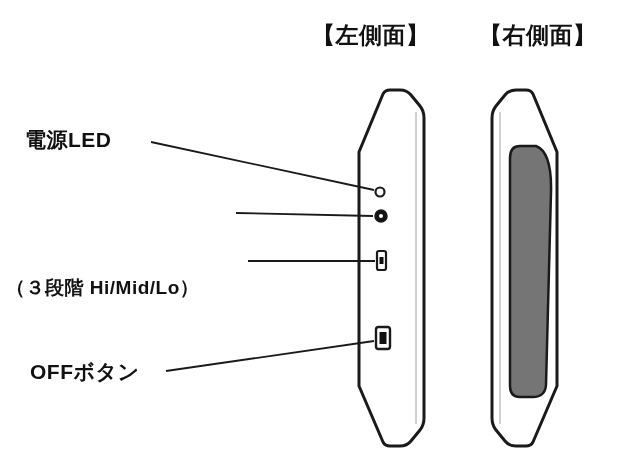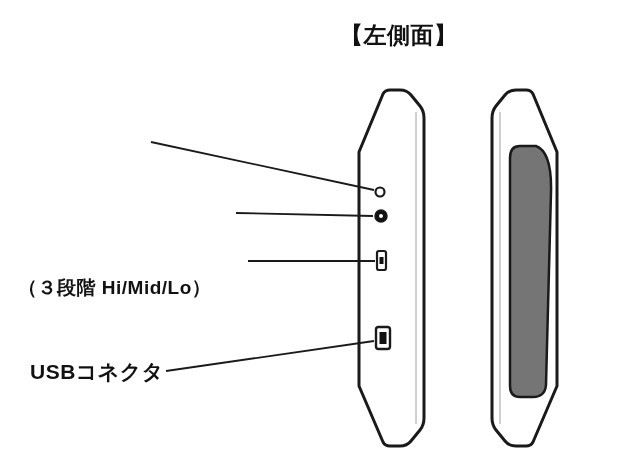"【左側面】" .view-title { margin-left: 28px -> none }
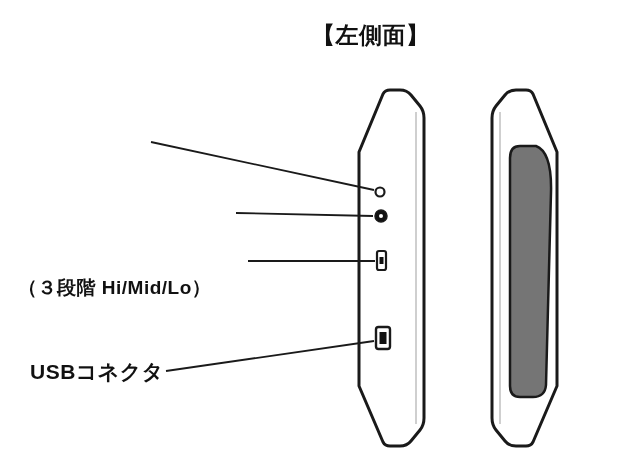"【右側面】" div.label { html: none -> <div>【右側面】</div> }
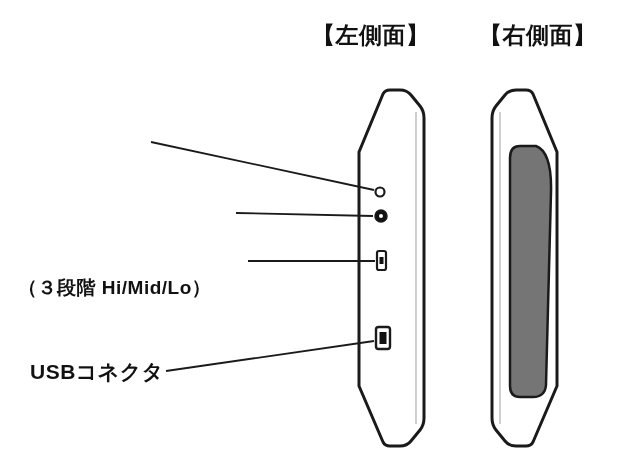"電源LED" div.label { html: none -> <div>電源LED</div> }
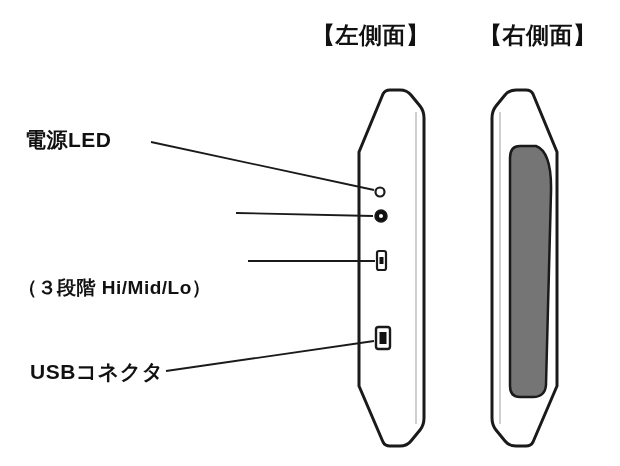"（３段階 Hi/Mid/Lo）" .part-sublabel { margin-left: 12px -> none }
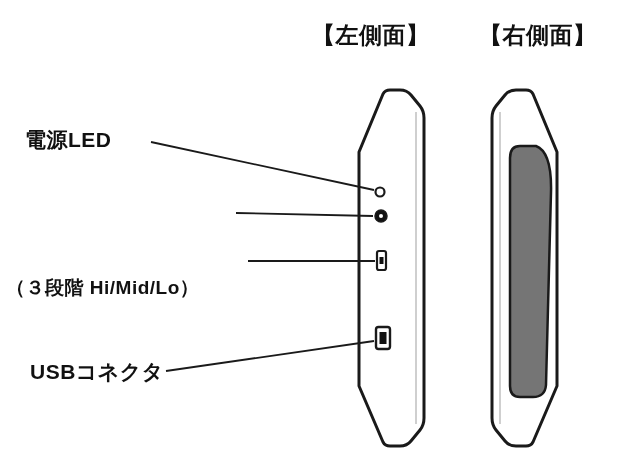"USBコネクタ" div.label { text: USBコネクタ -> OFFボタン }
